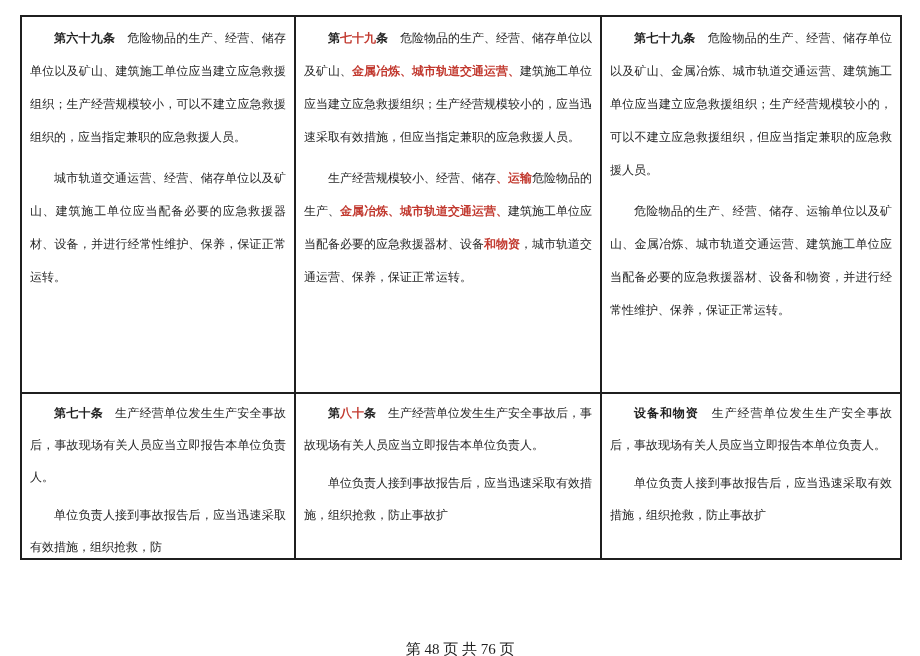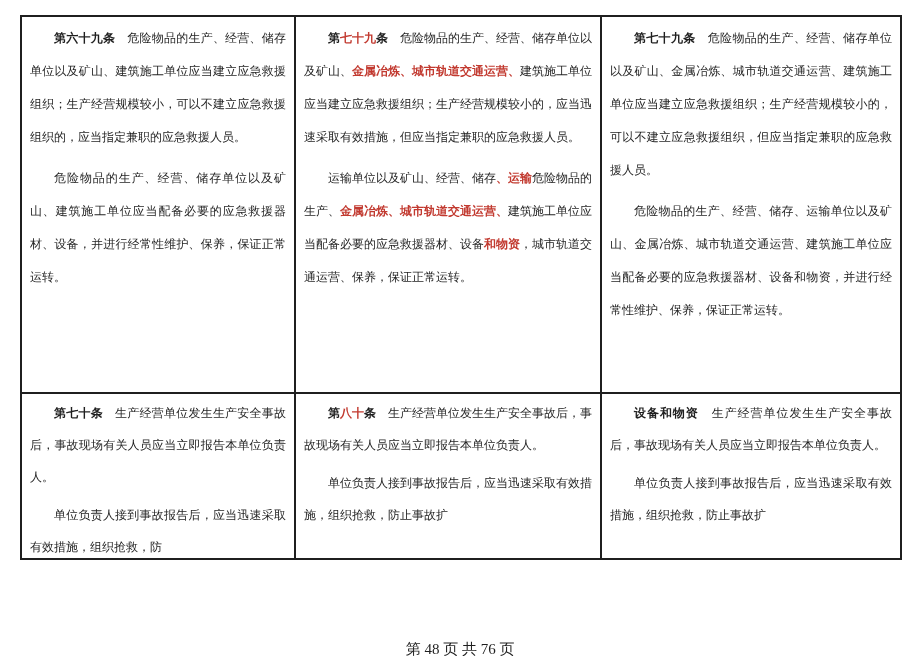"危险物品的生产、经营、储存单位以及矿山、建筑施工单位应当配备必要的应急救援器材、" span { text: 危险物品的生产 -> 城市轨道交通运营 }
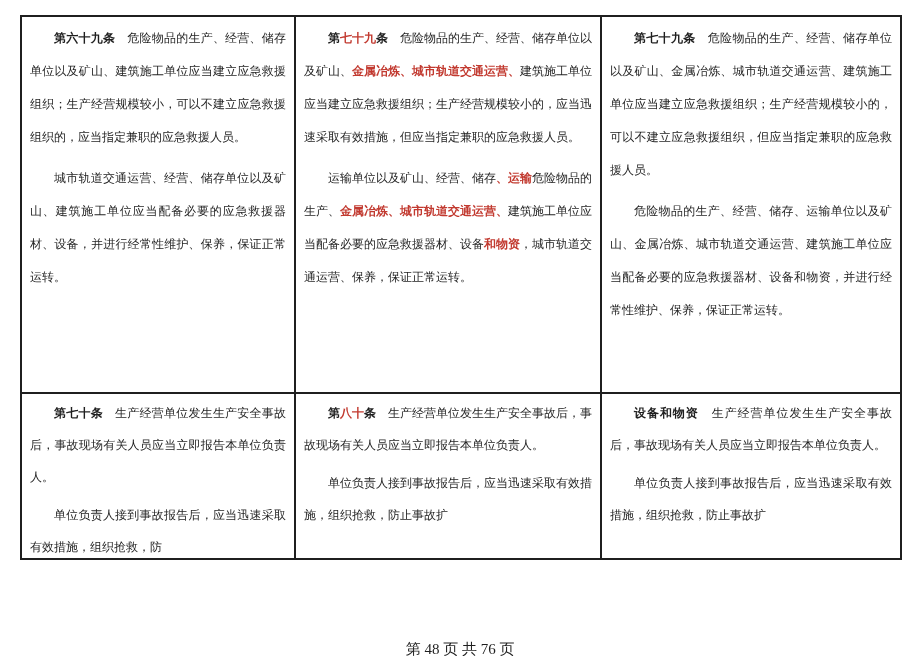"运输单位以及矿山、经营、储存" span { text: 运输单位以及矿山 -> 生产经营规模较小 }
